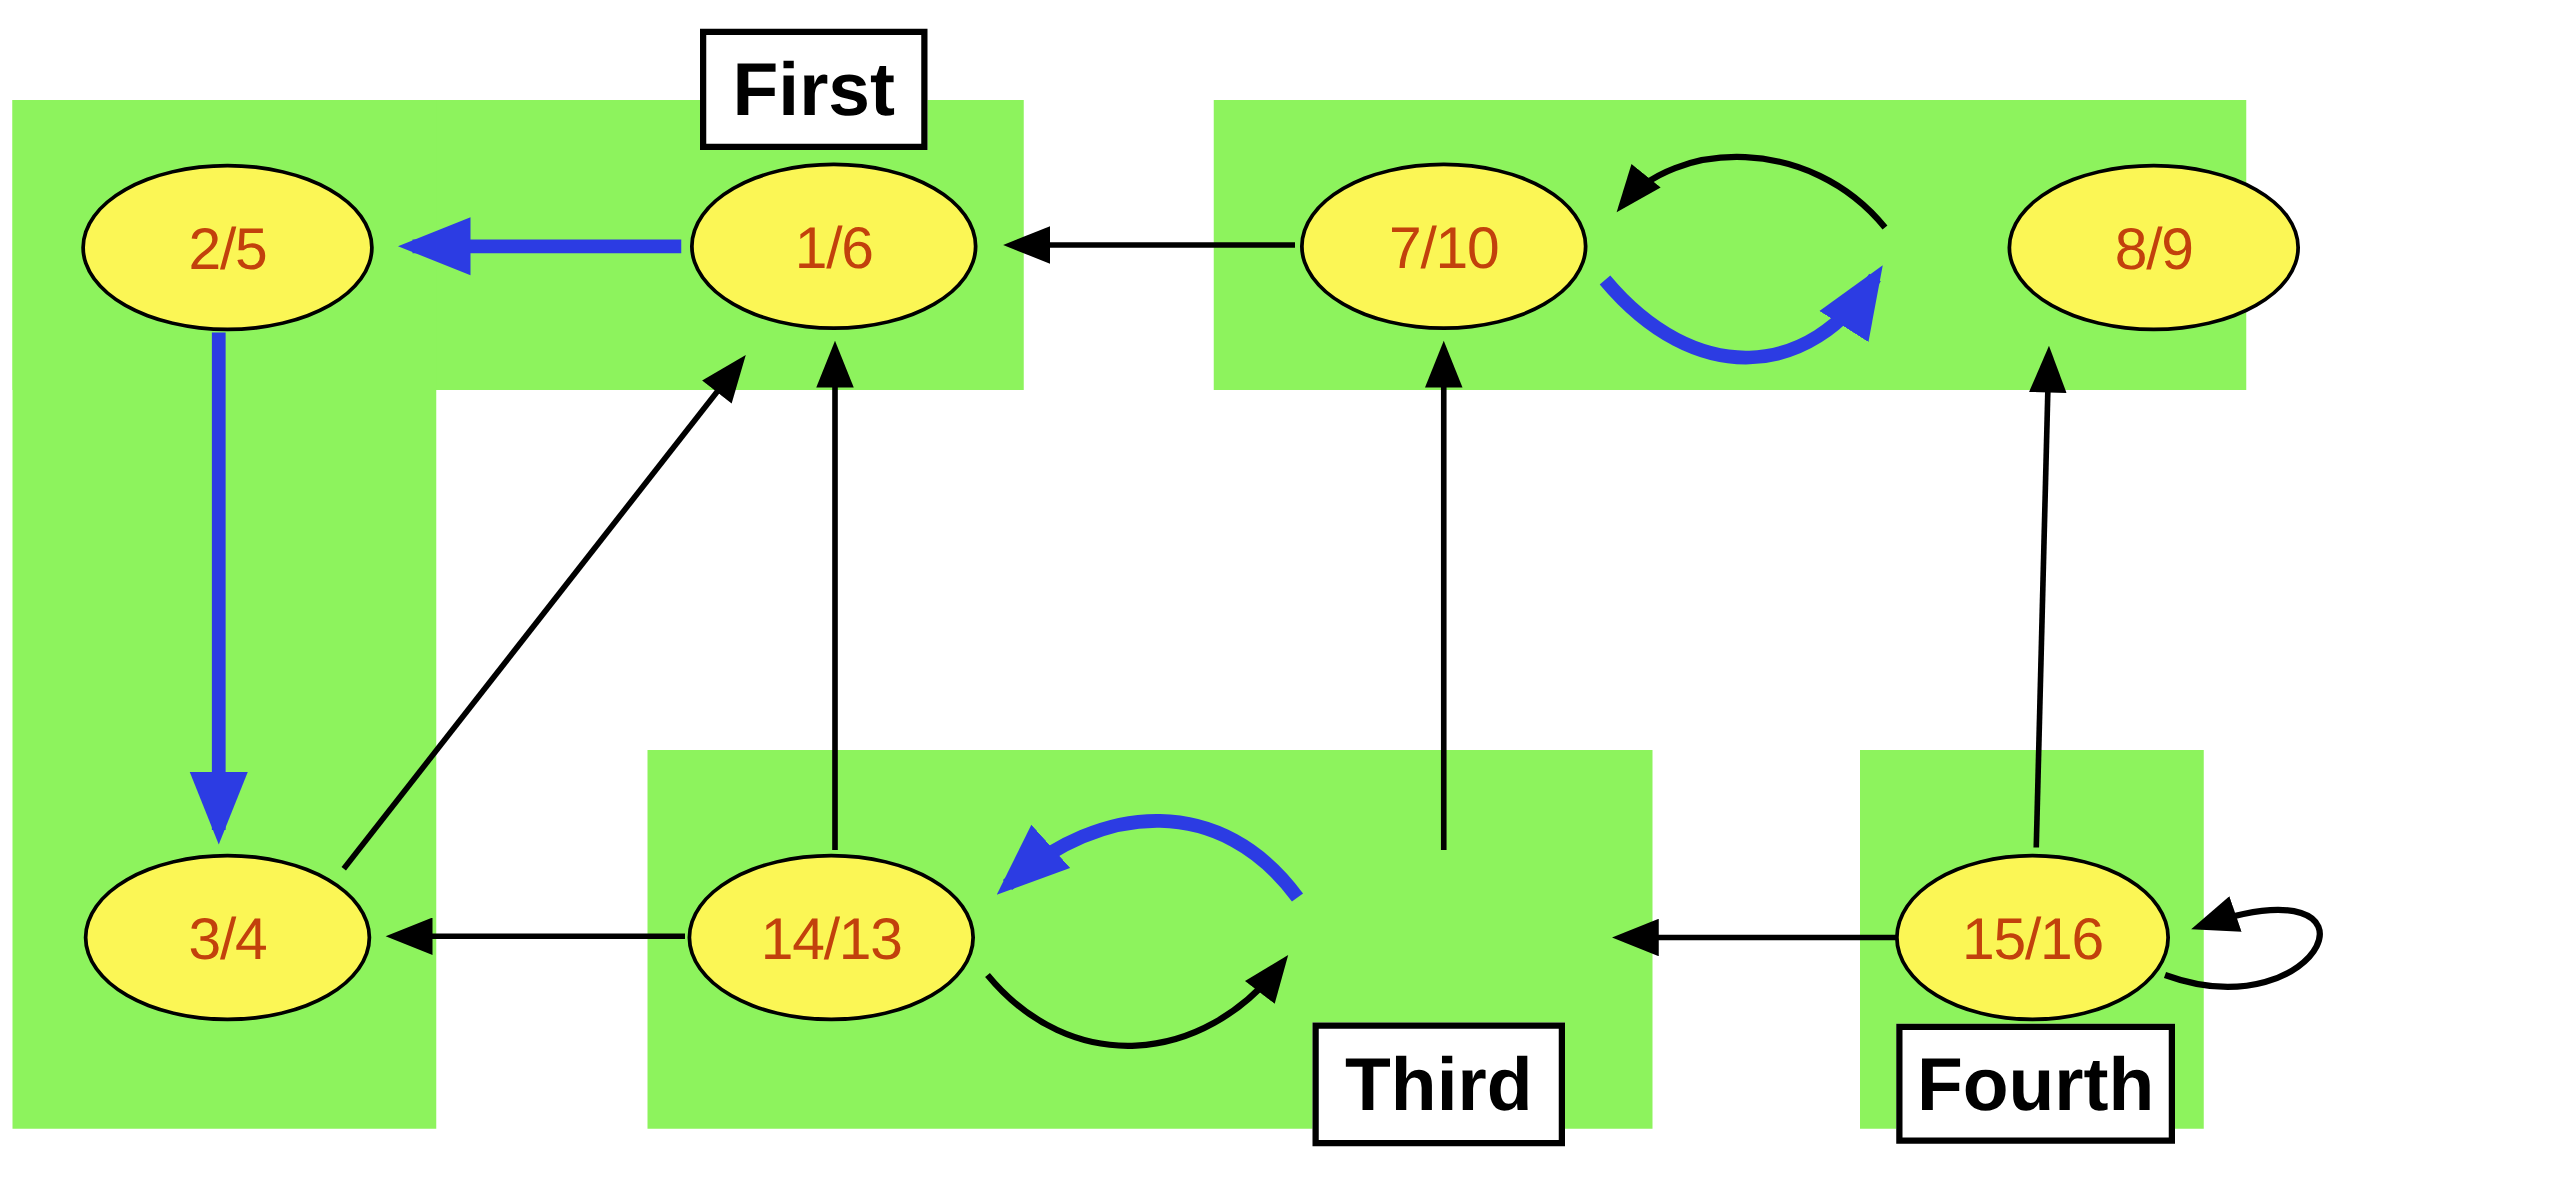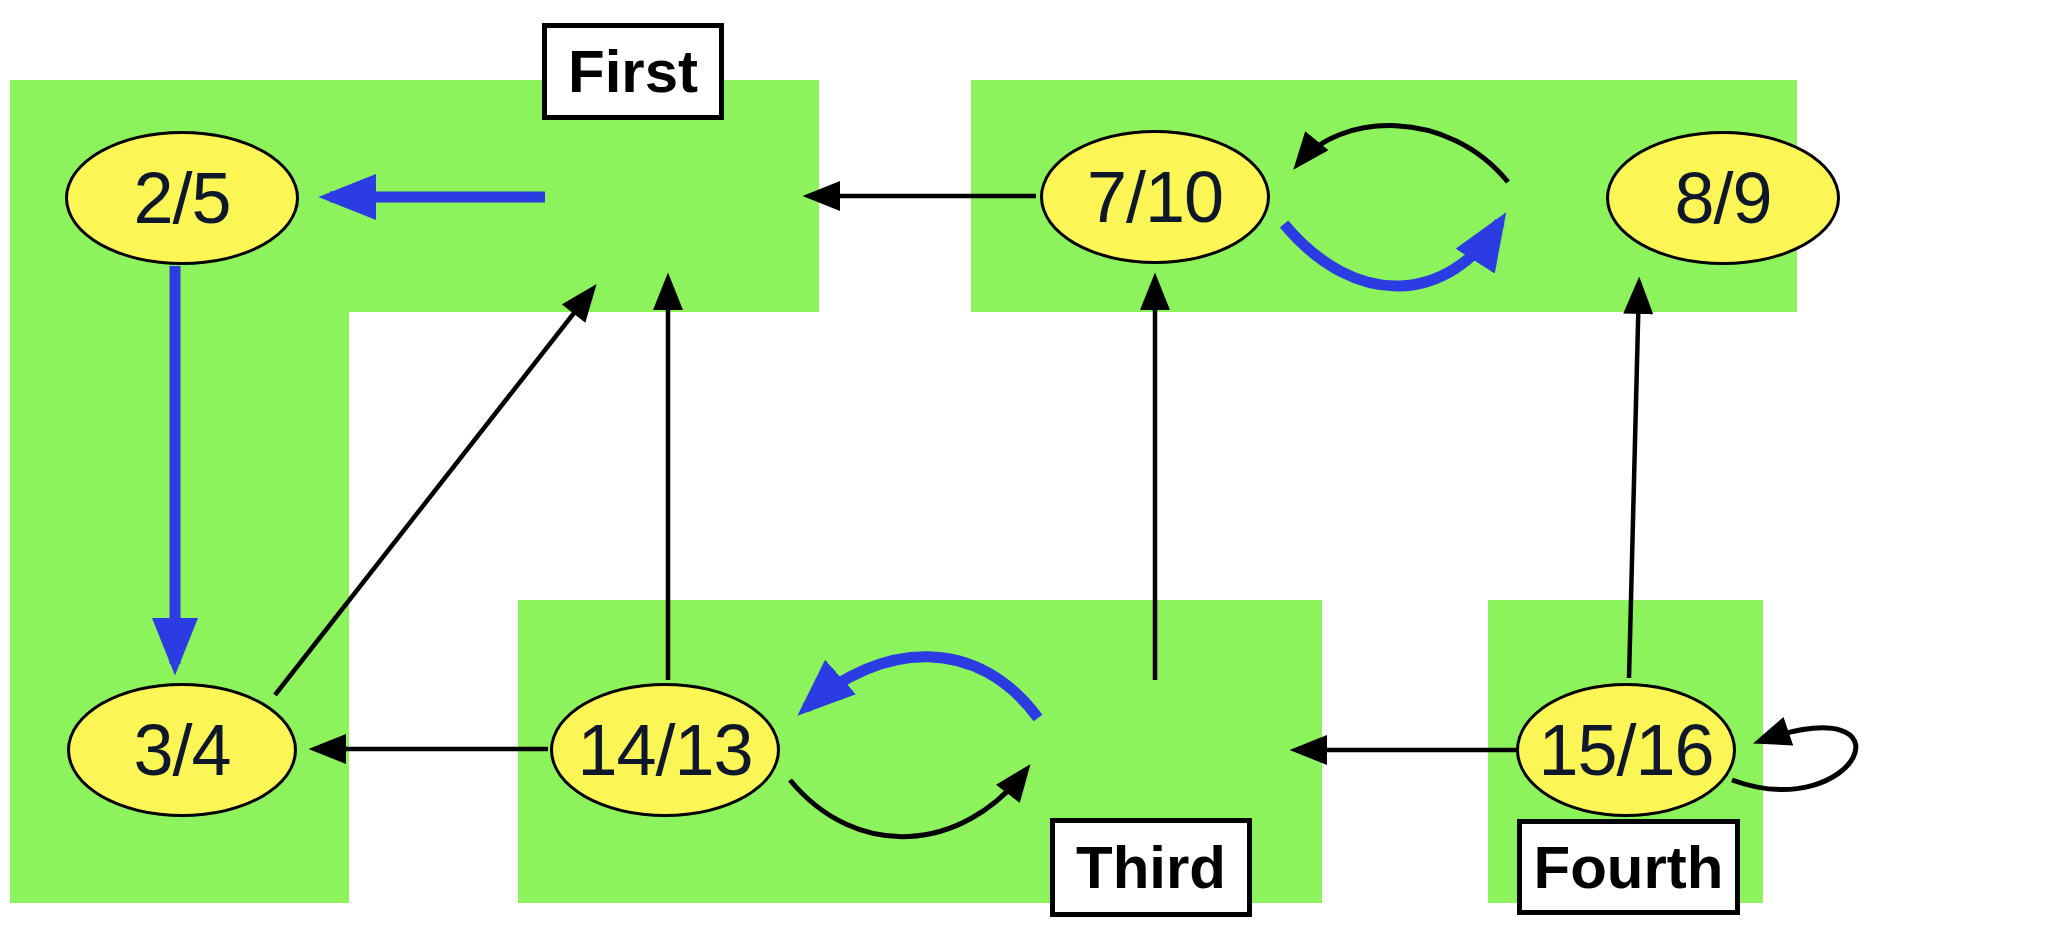"First" #g-first { left: 542px -> 560px }
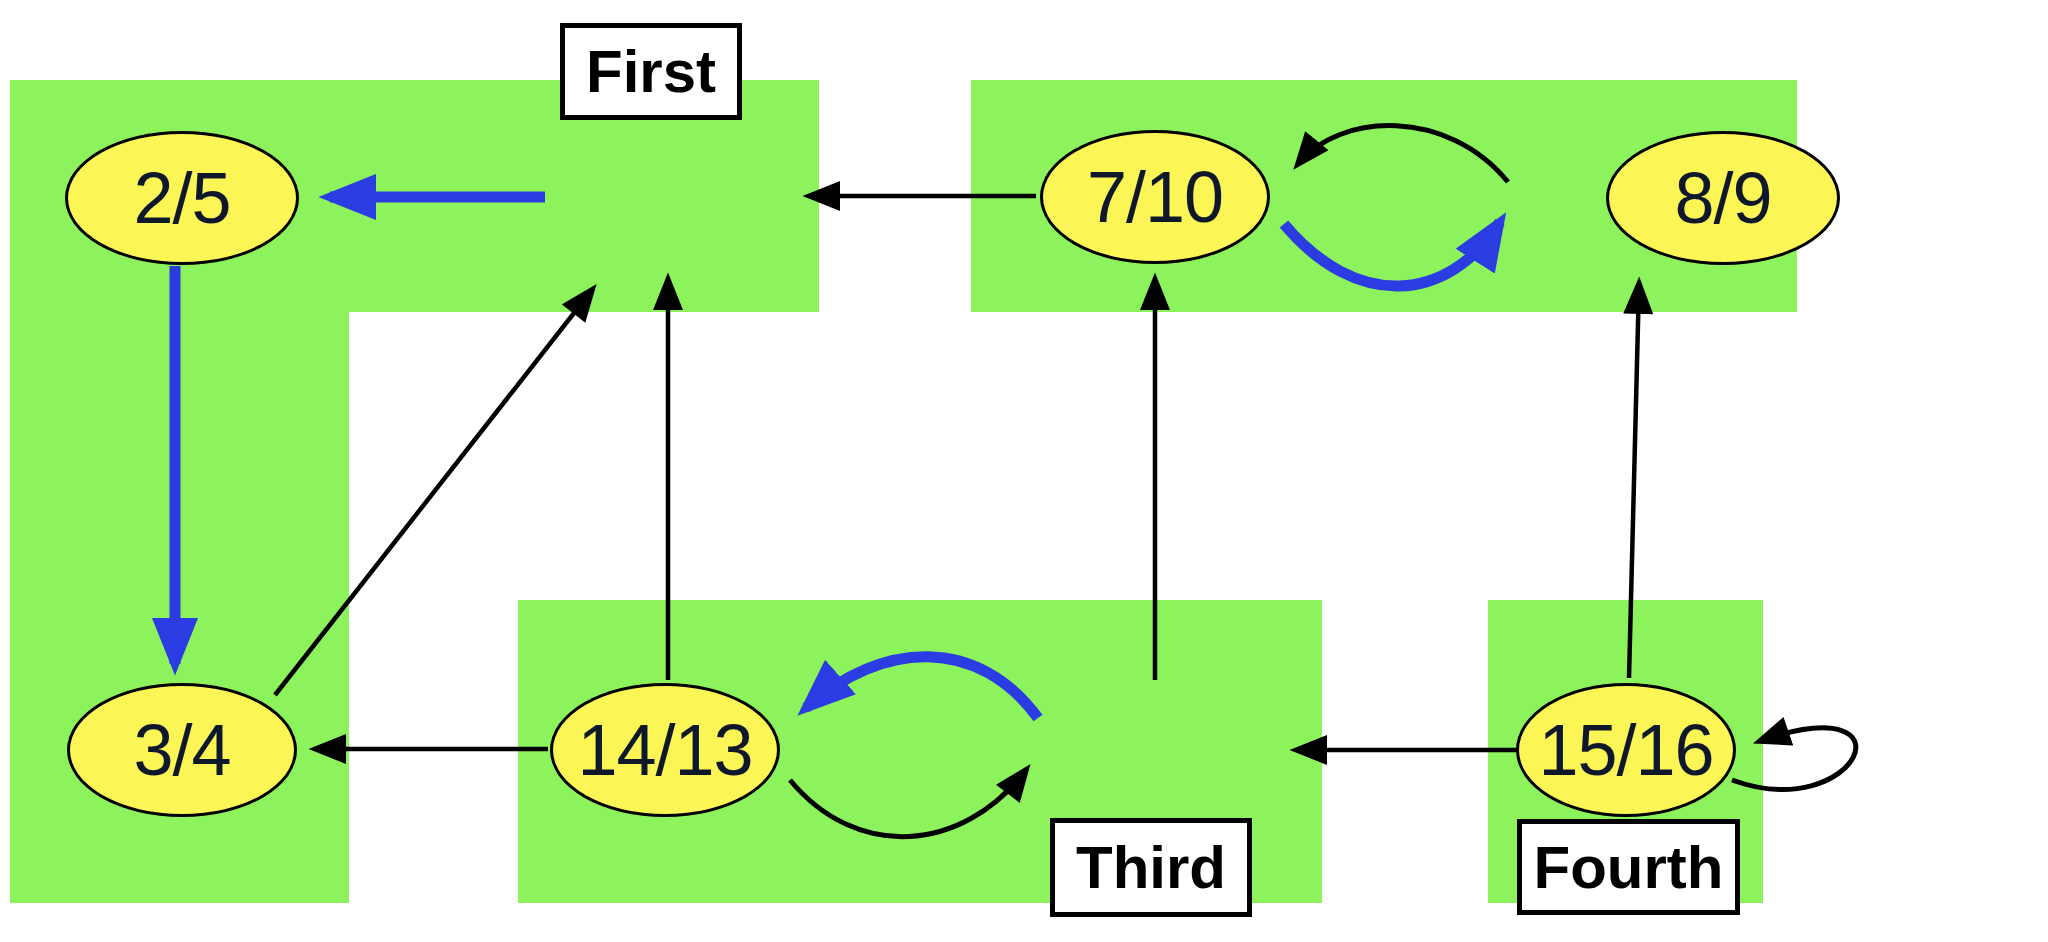"2/5" .node span { color: #0f172a -> #c2410c; font-size: 72px -> 47px }
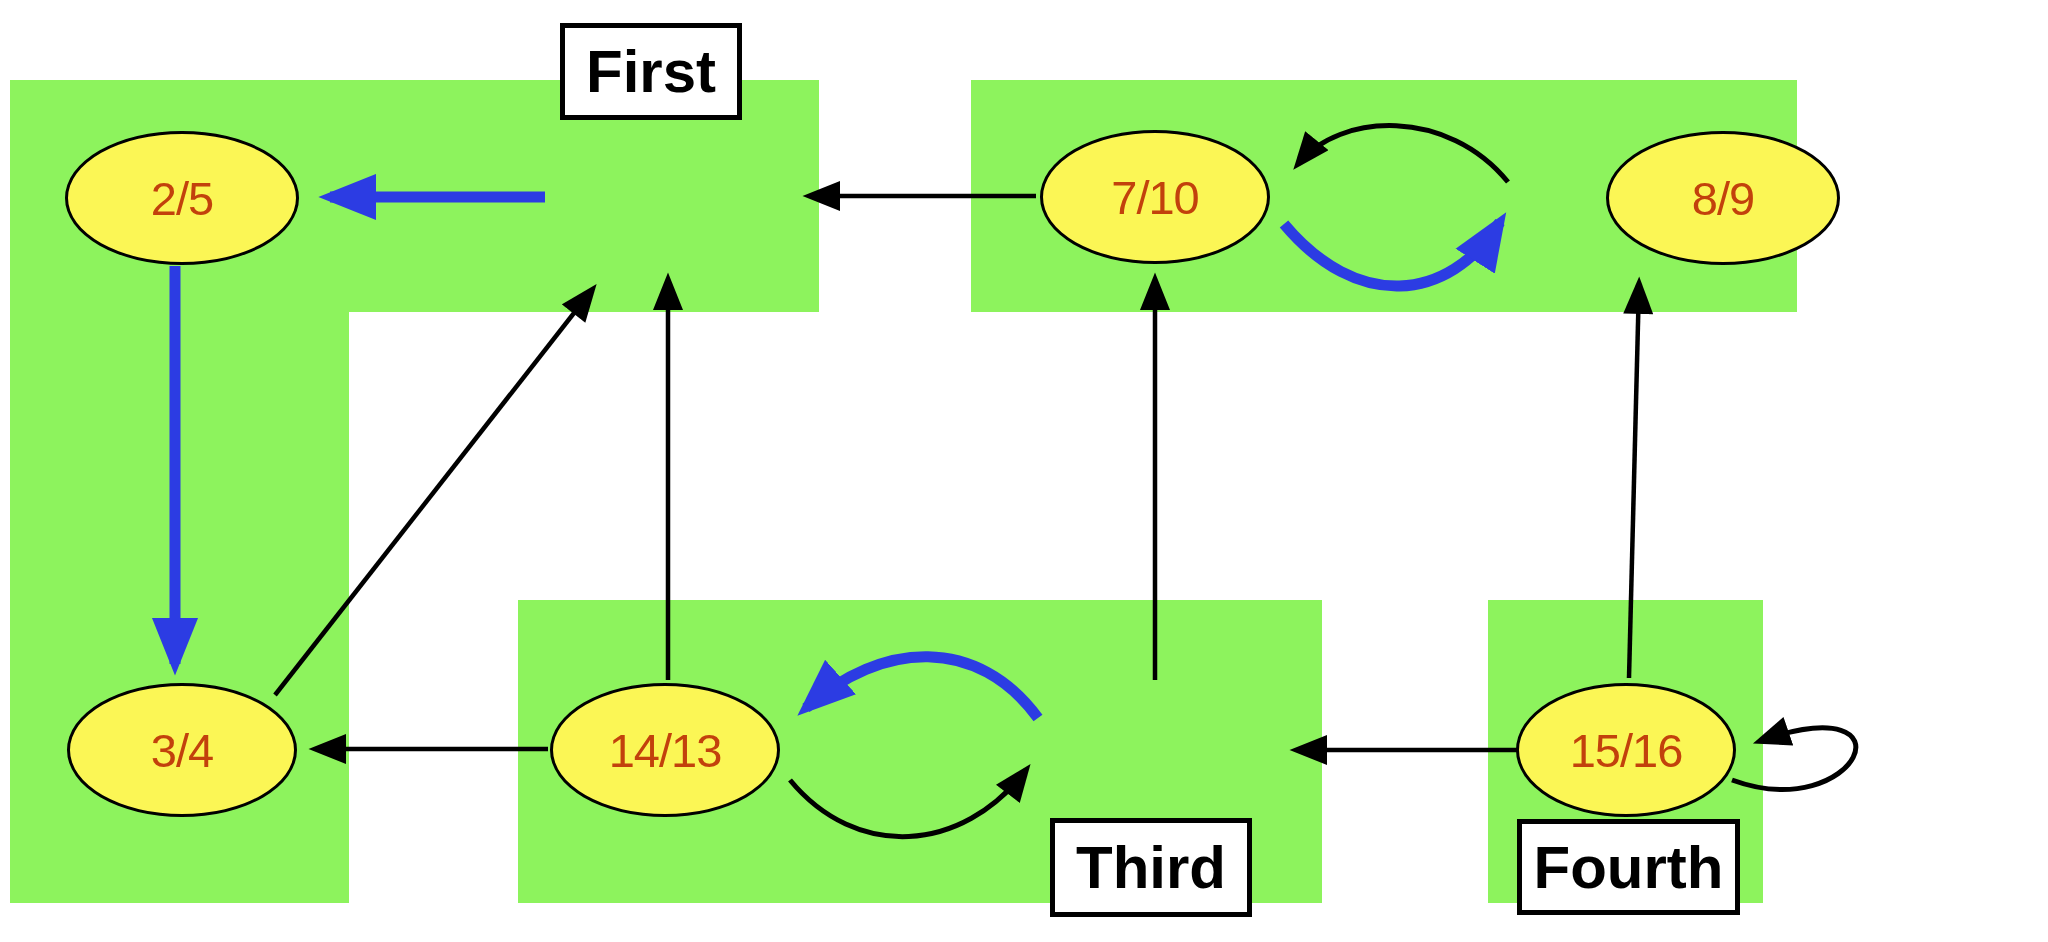"1/6" div.node { html: none -> <div> <span>1/6</span> </div> }
